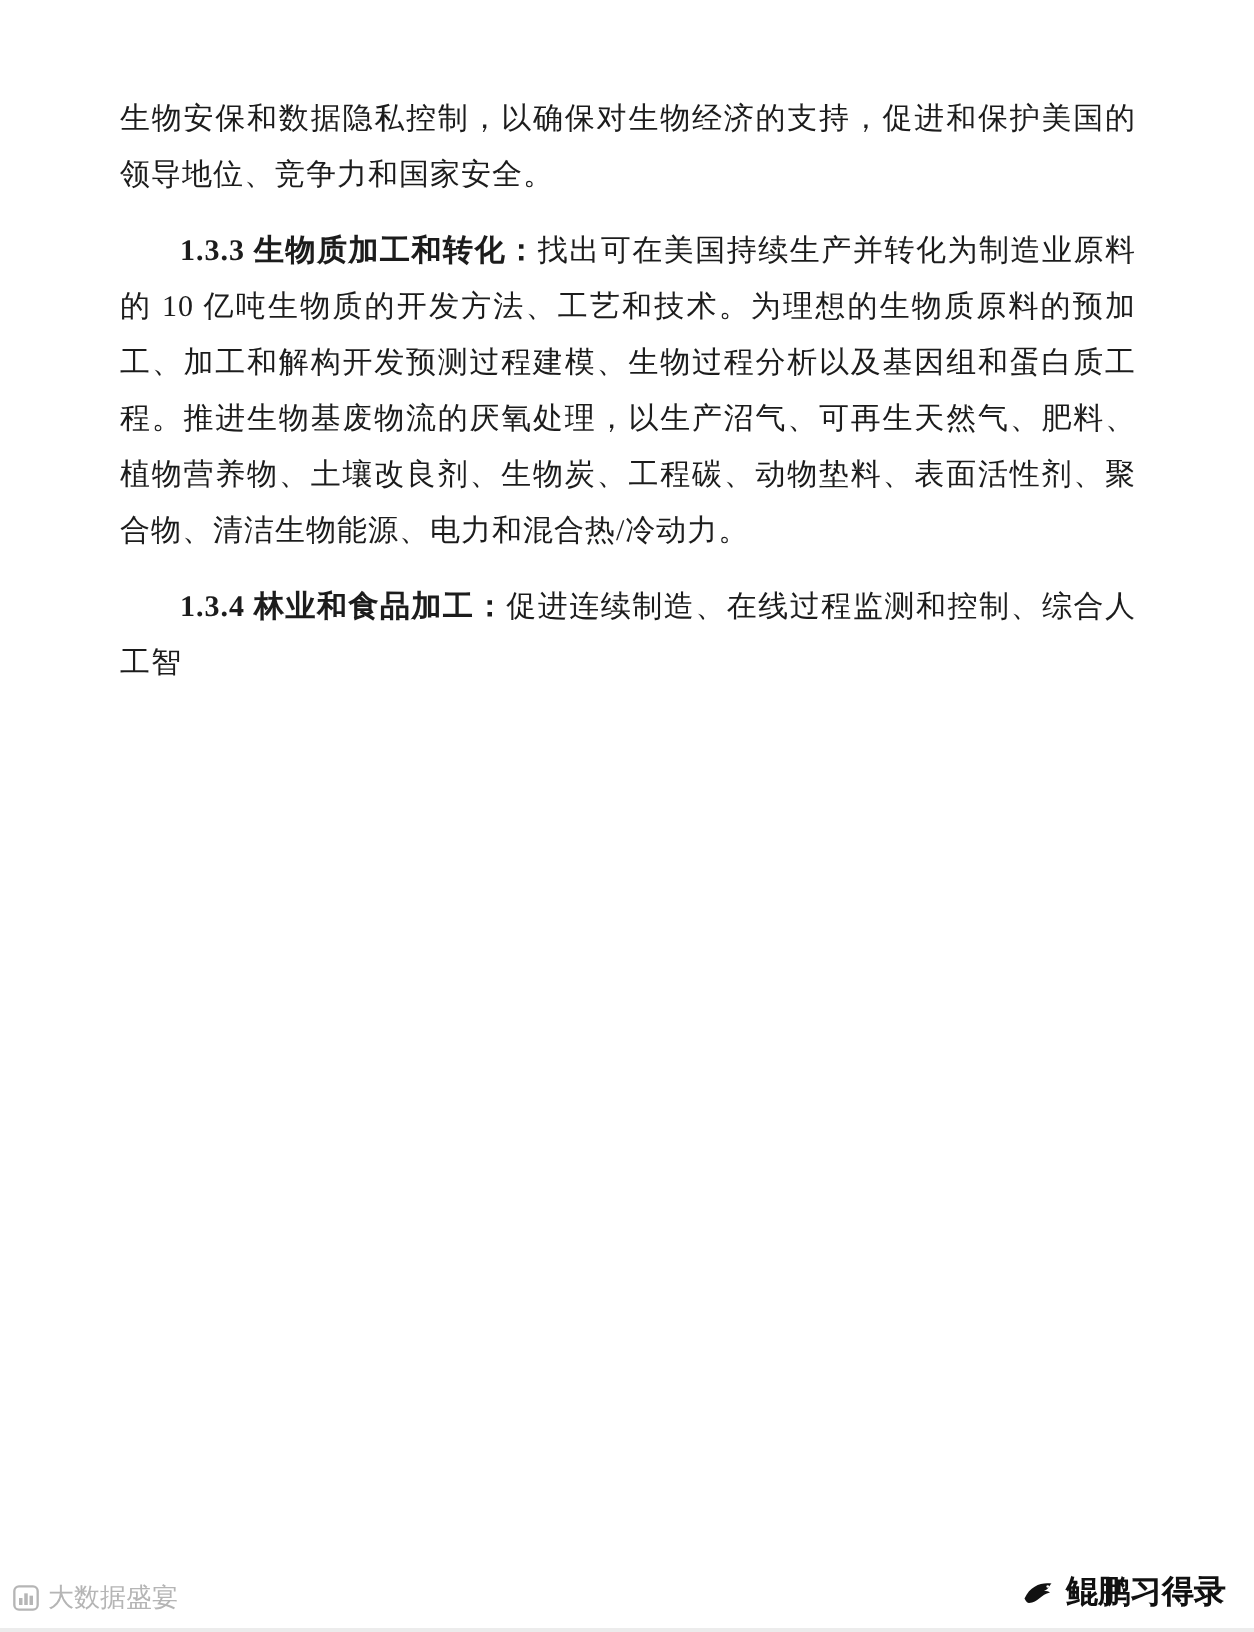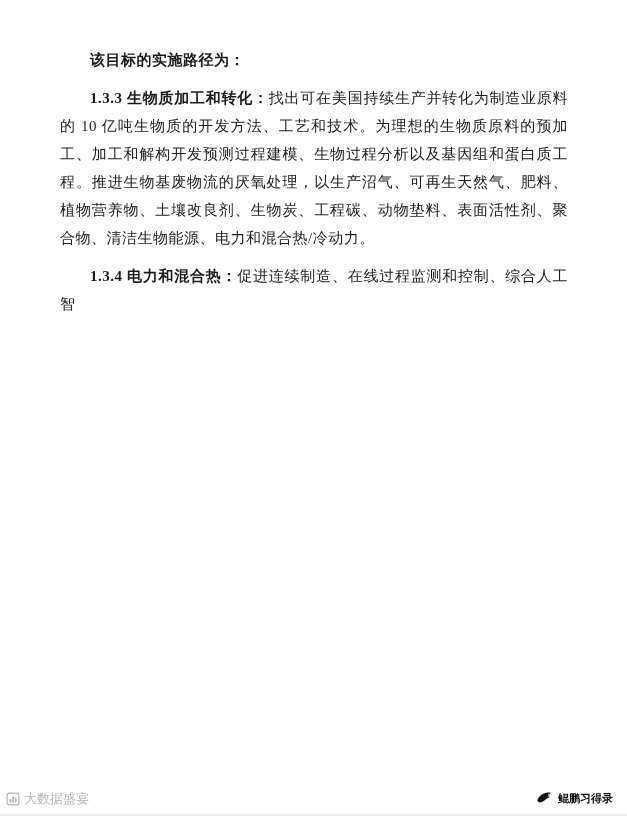"生物安保和数据隐私控制，以确保对生物经济的支持，促进和保护美国的领导地位、竞争力" p.no-indent { html: none -> <p>生物安保和数据隐私控制，以确保对生物经济的支持，促进和保护美国的领导地位、竞争力和国家安全。</p> }
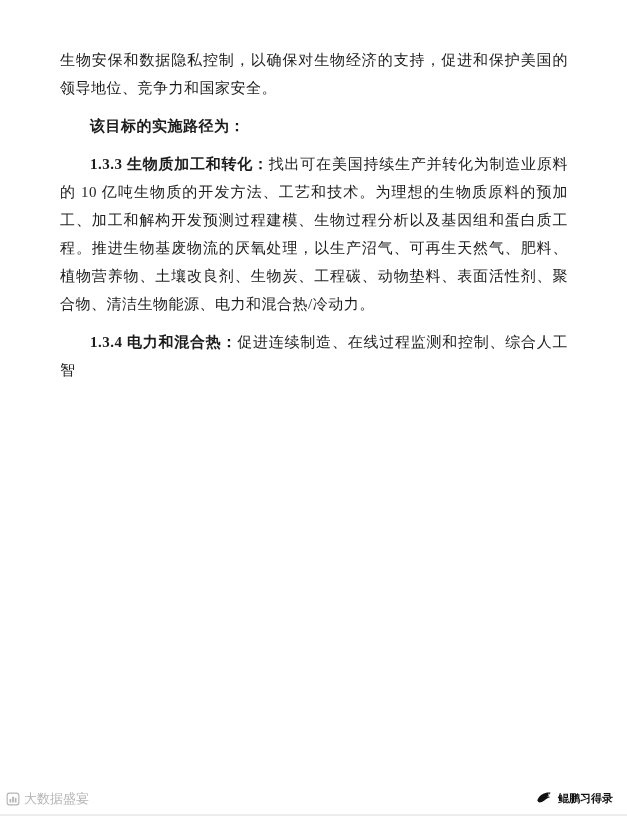"该目标的实施路径为：" p.bold-heading { html: <p>该目标的实施路径为：</p> -> none }
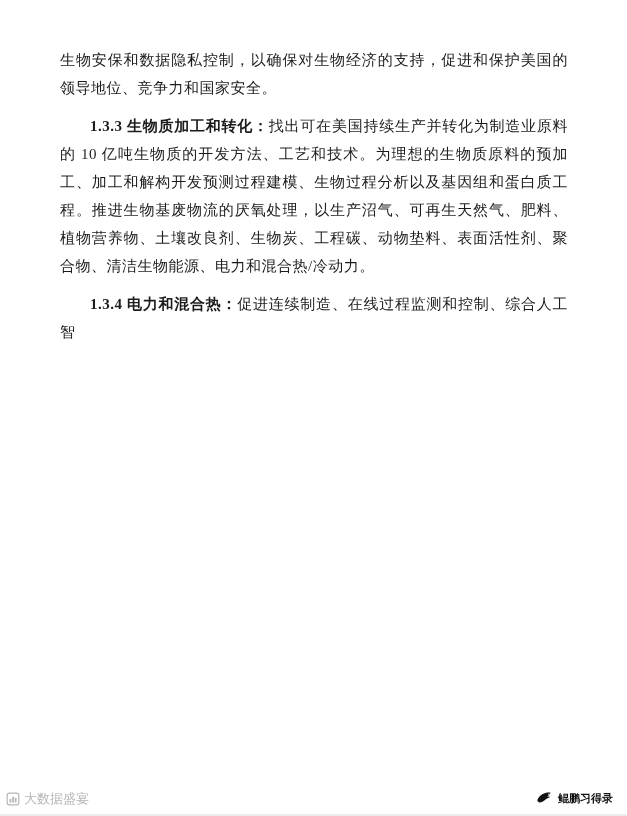"1.3.4 电力和混合热：" span.lead { text: 电力和混合热 -> 林业和食品加工 }
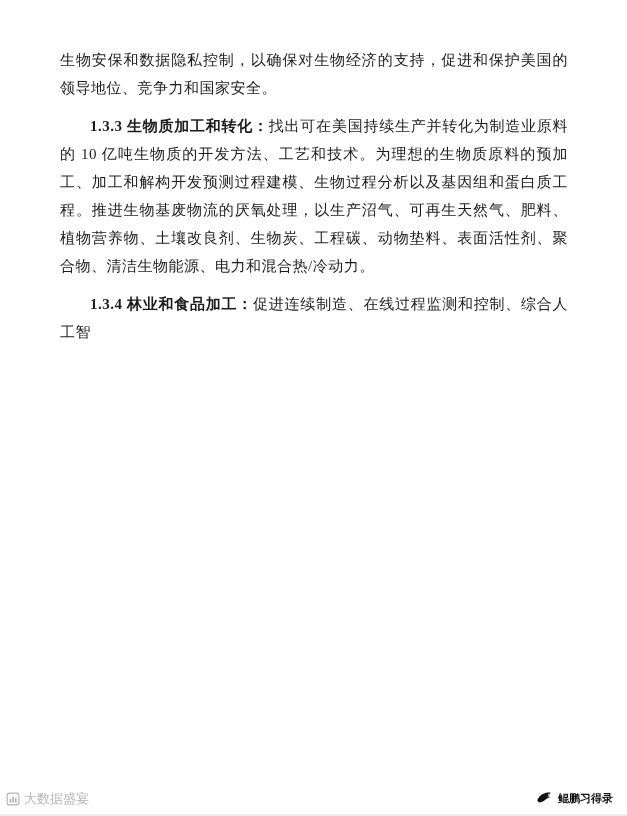"鲲鹏习得录" .wm-right { font-size: 11px -> 16px }
